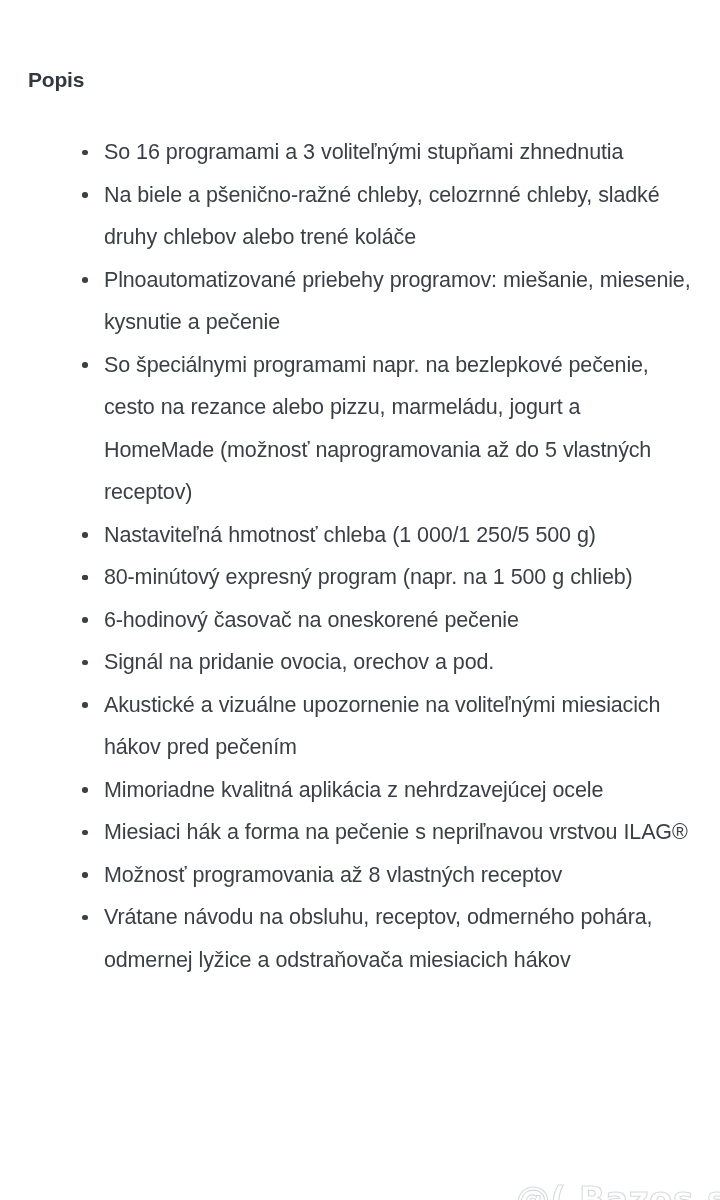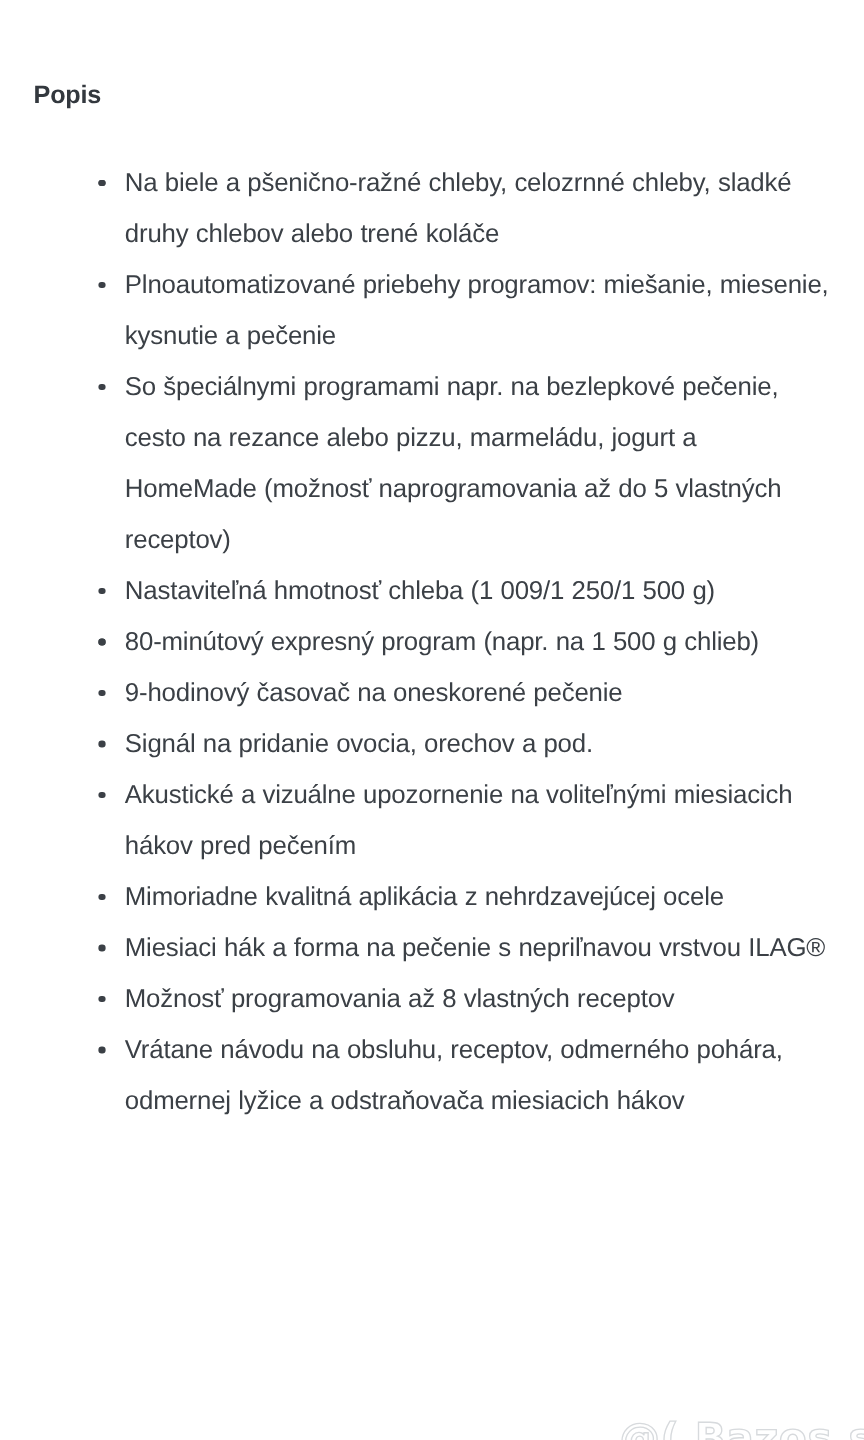"So 16 programami a 3" span { html: none -> <span>So 16 programami a 3 voliteľnými stupňami zhnednutia</span> }
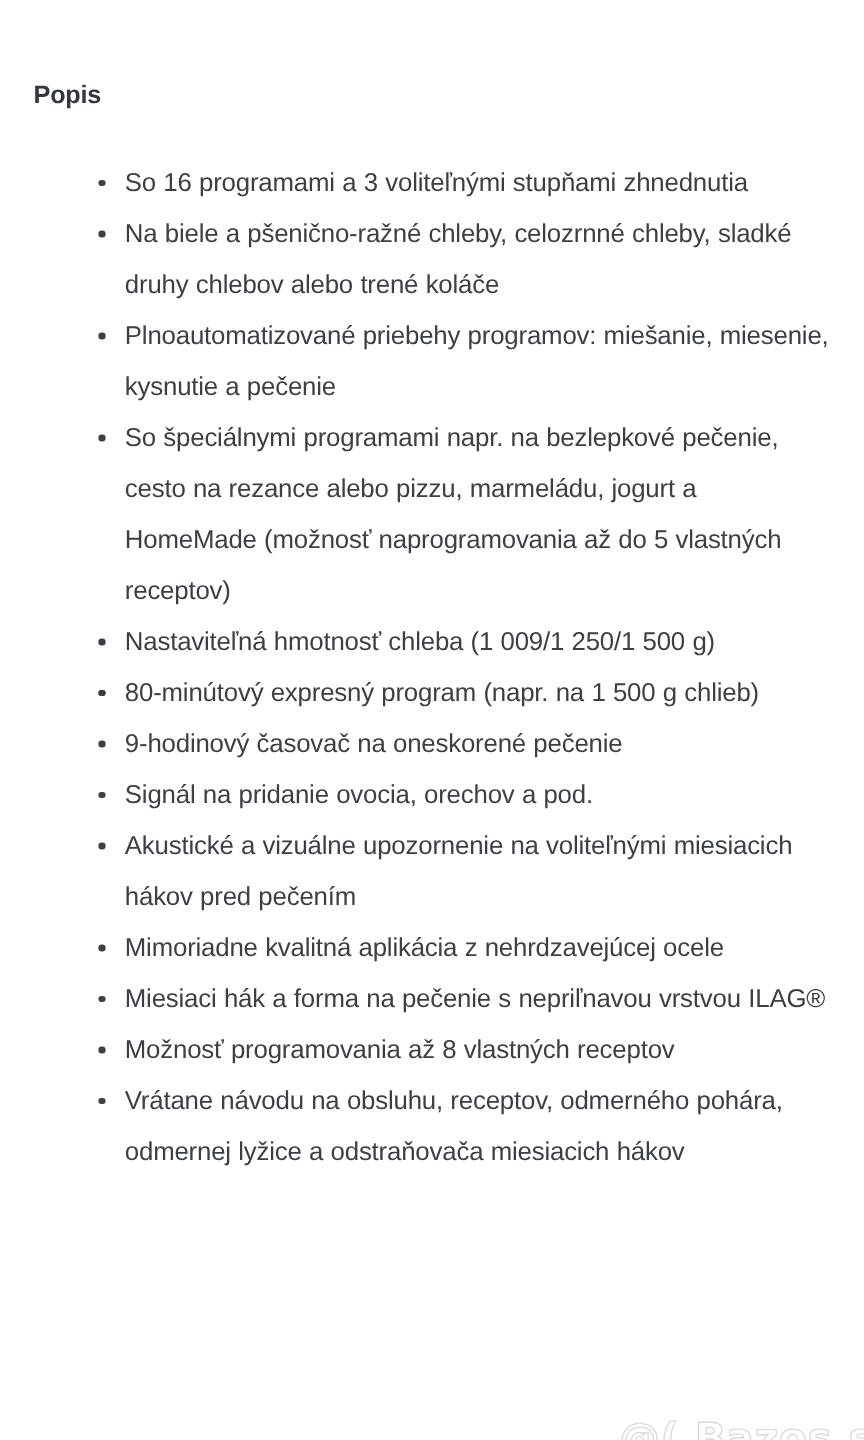"Nastaviteľná hmotnosť chleba (1 009/1" span { text: 1 009/1 250/1 500 -> 1 000/1 250/5 500 }
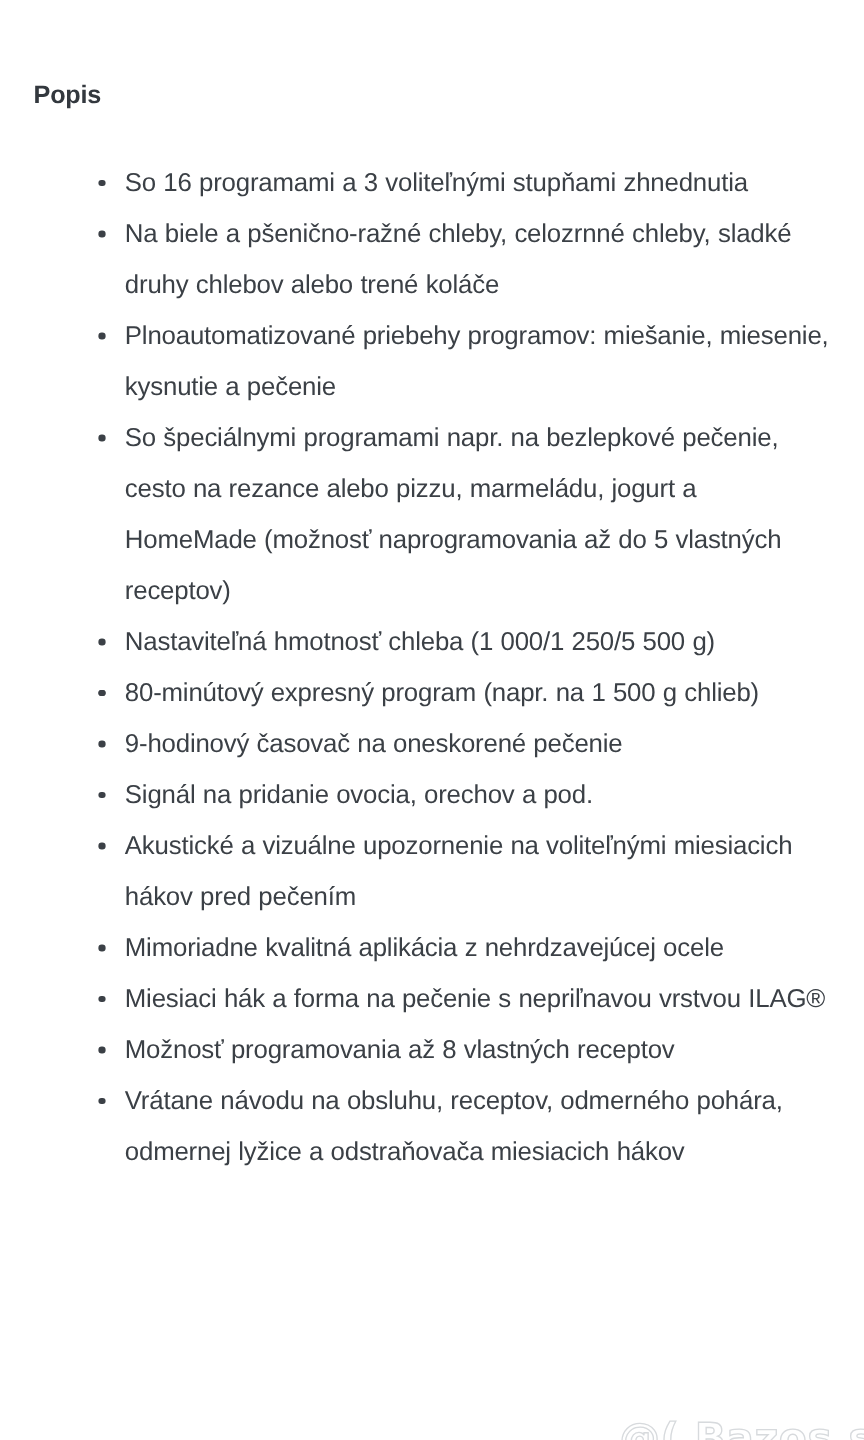"9-hodinový časovač na oneskorené pečenie" span { text: 9-hodinový -> 6-hodinový }
